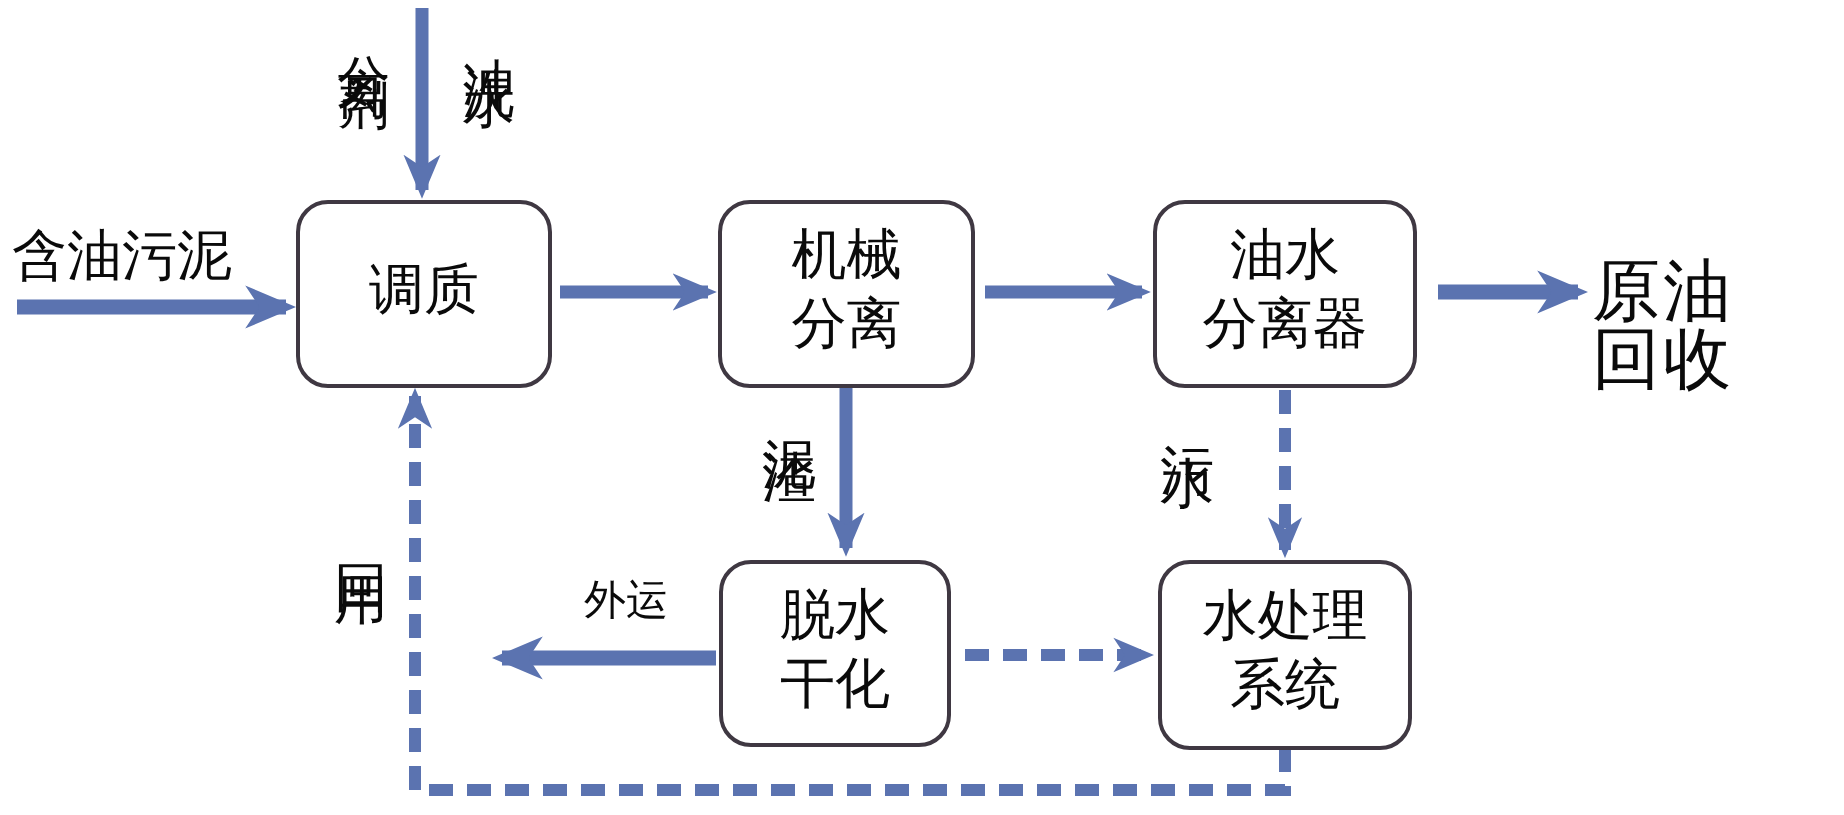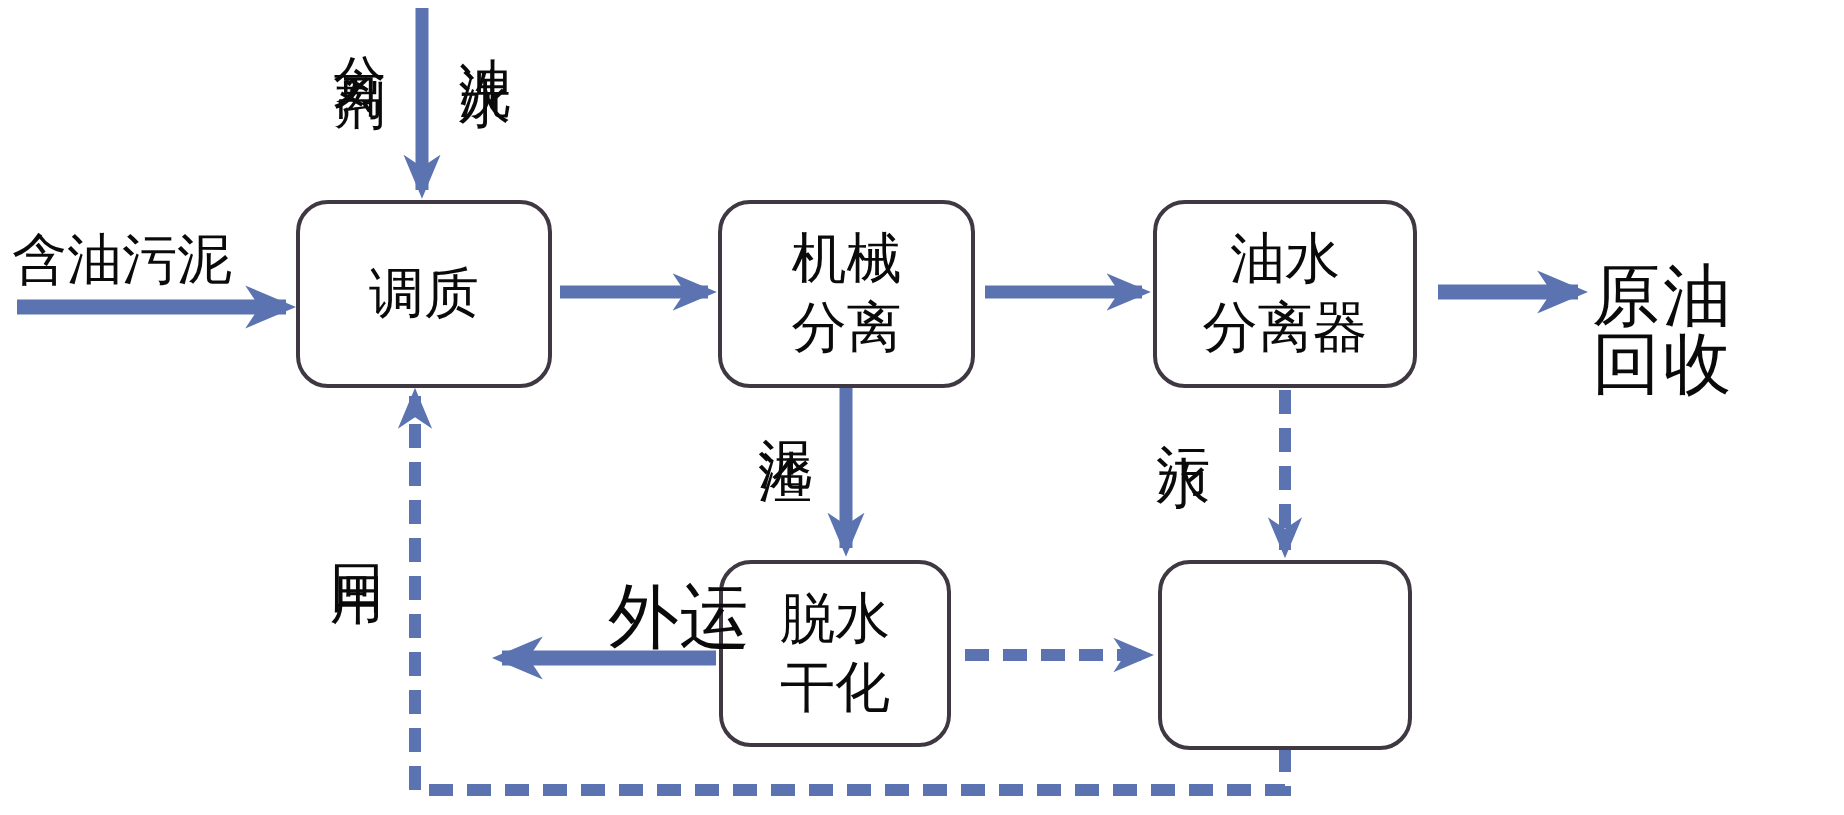"调质" .stage { font-family: Liberation Serif, serif -> Liberation Mono, monospace }
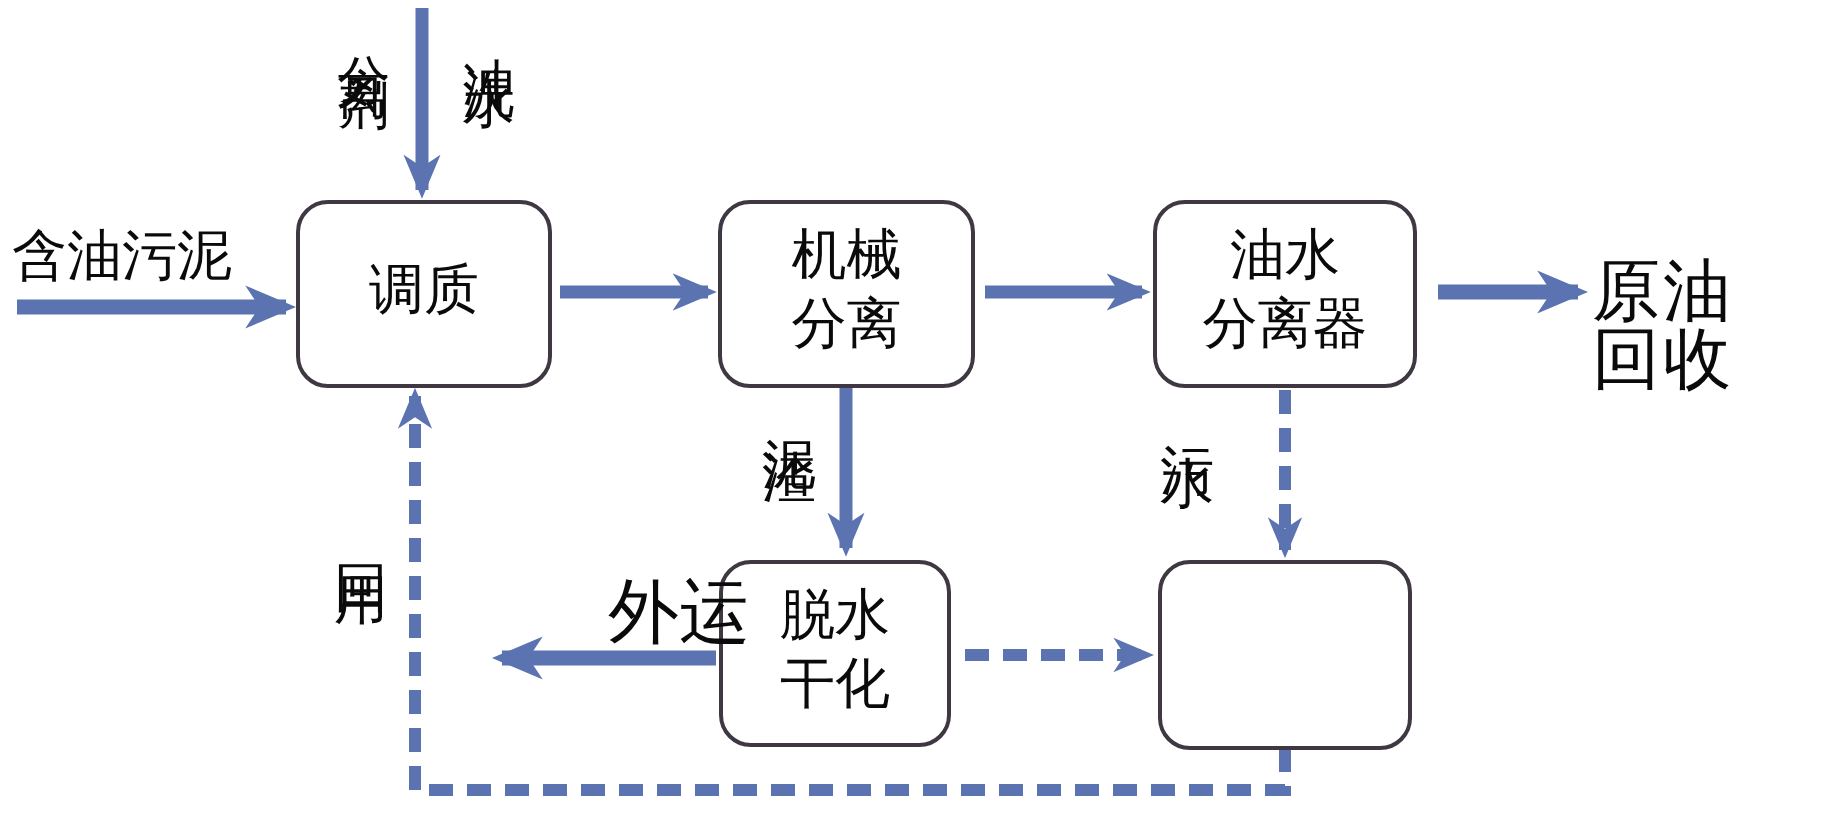"外运" div.lbl { font-size: 71px -> 42px; left: 608px -> 584px }
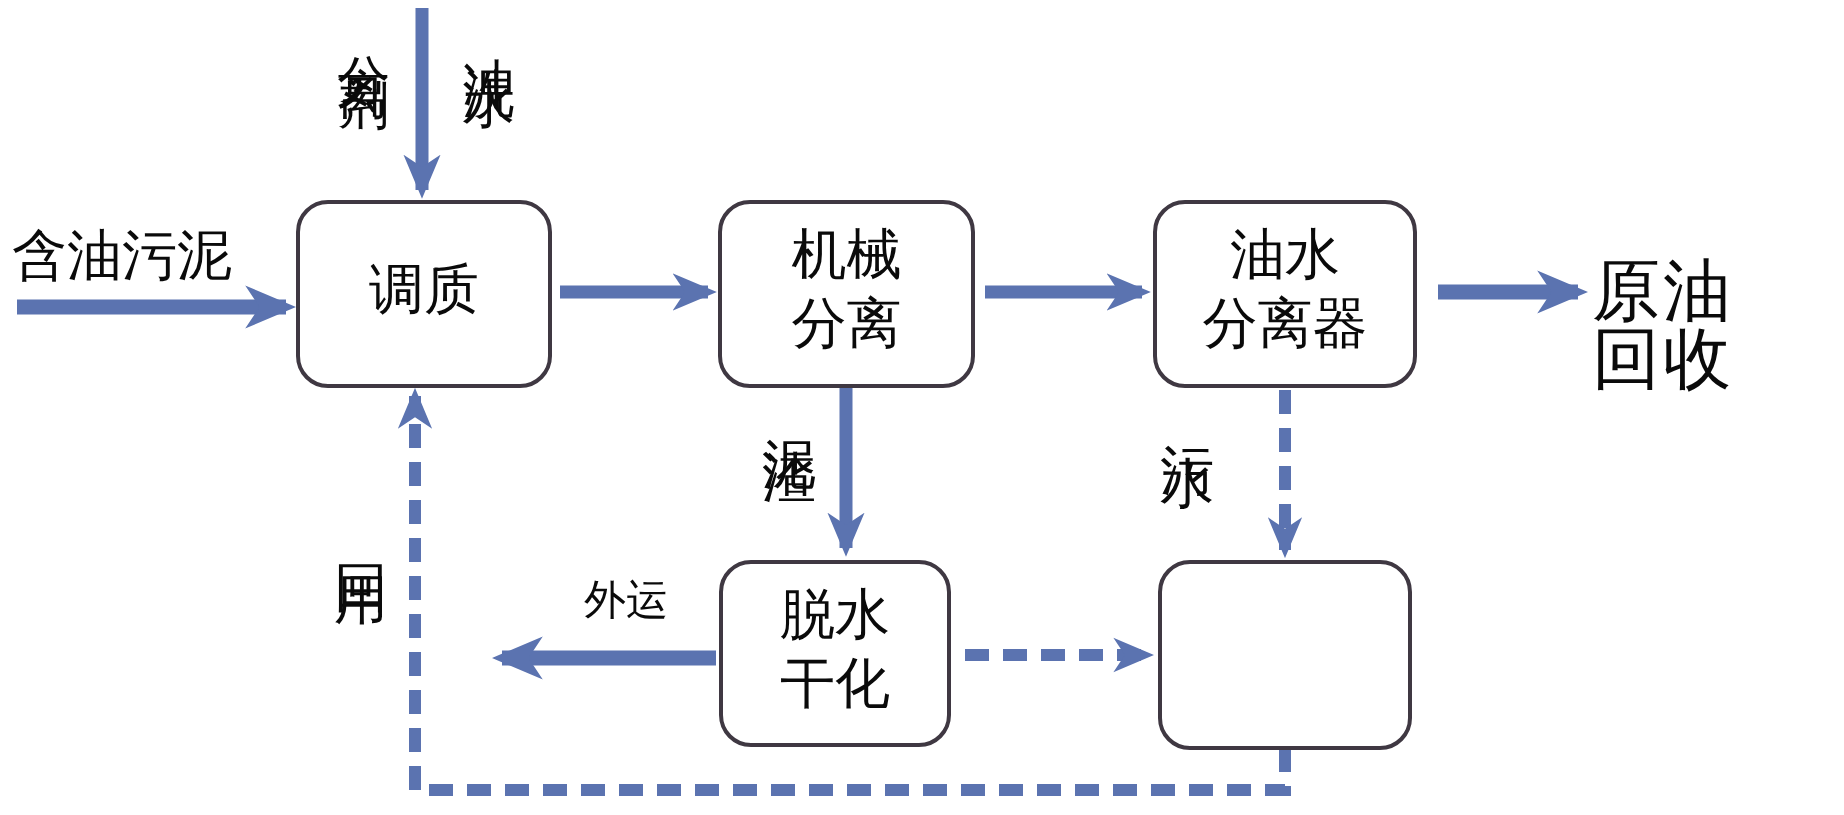"水处理" div.box-lbl { html: none -> <div>水处理 系统</div> }
